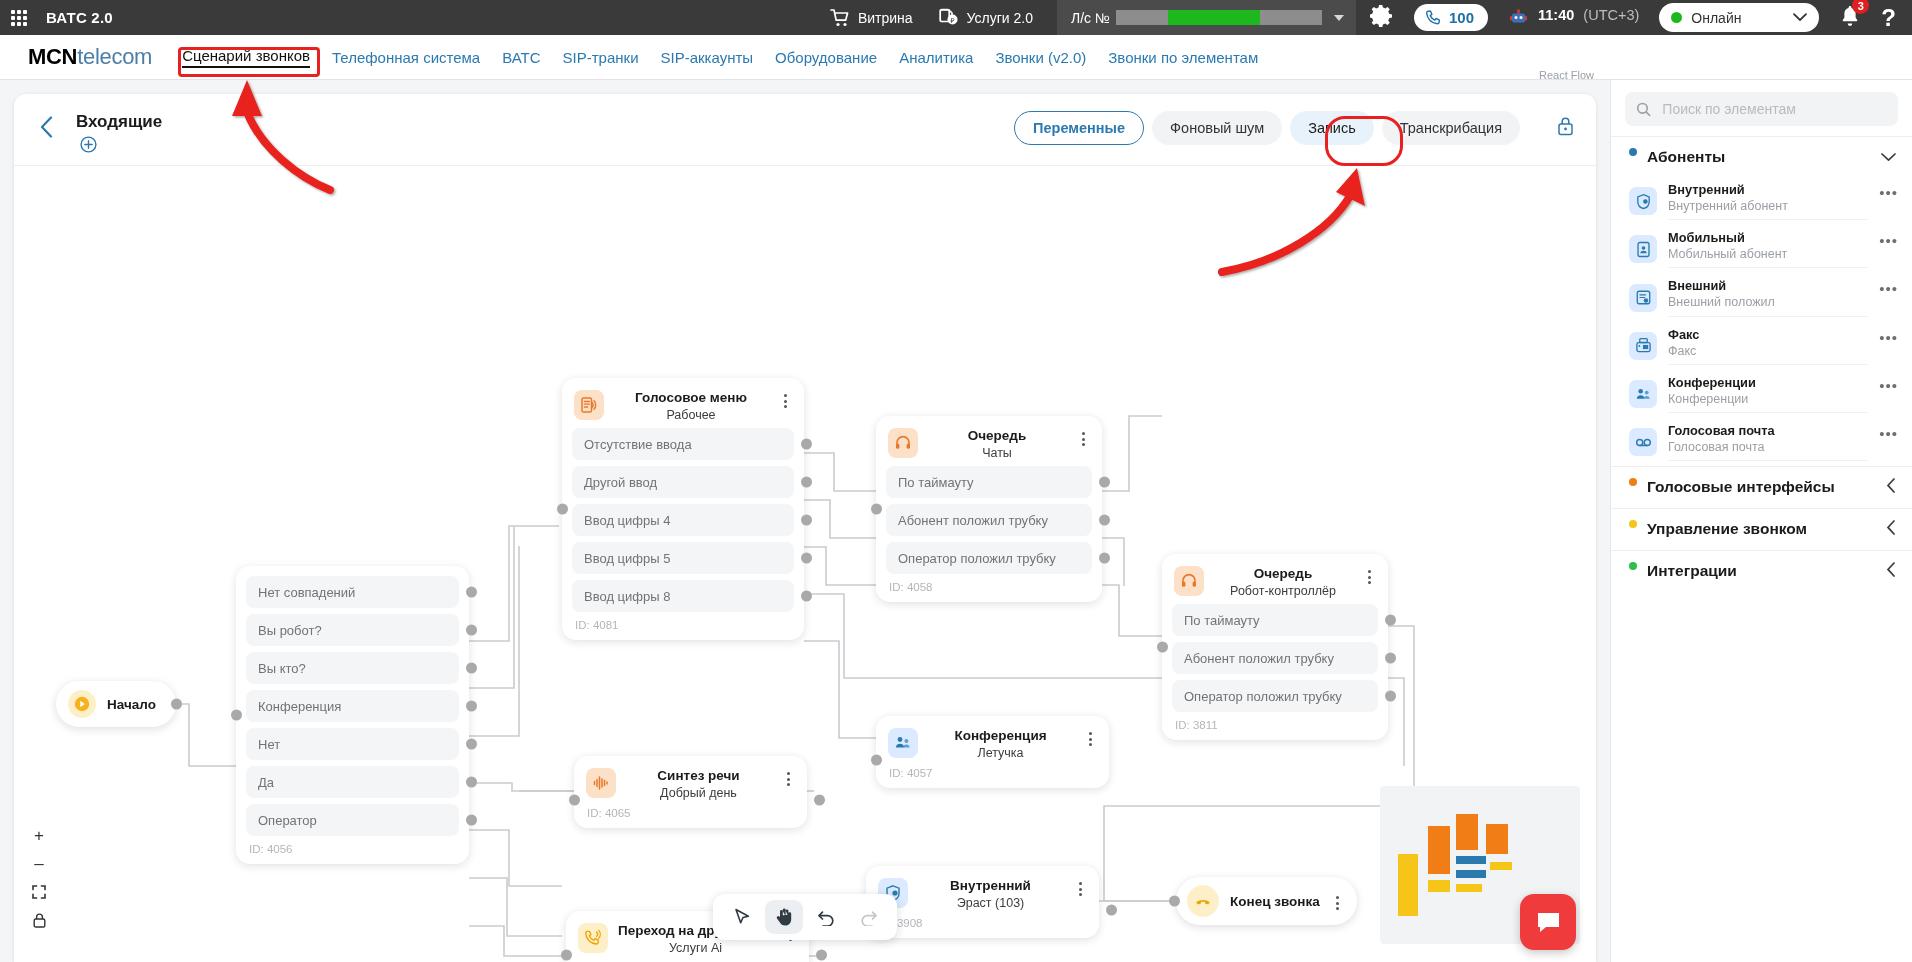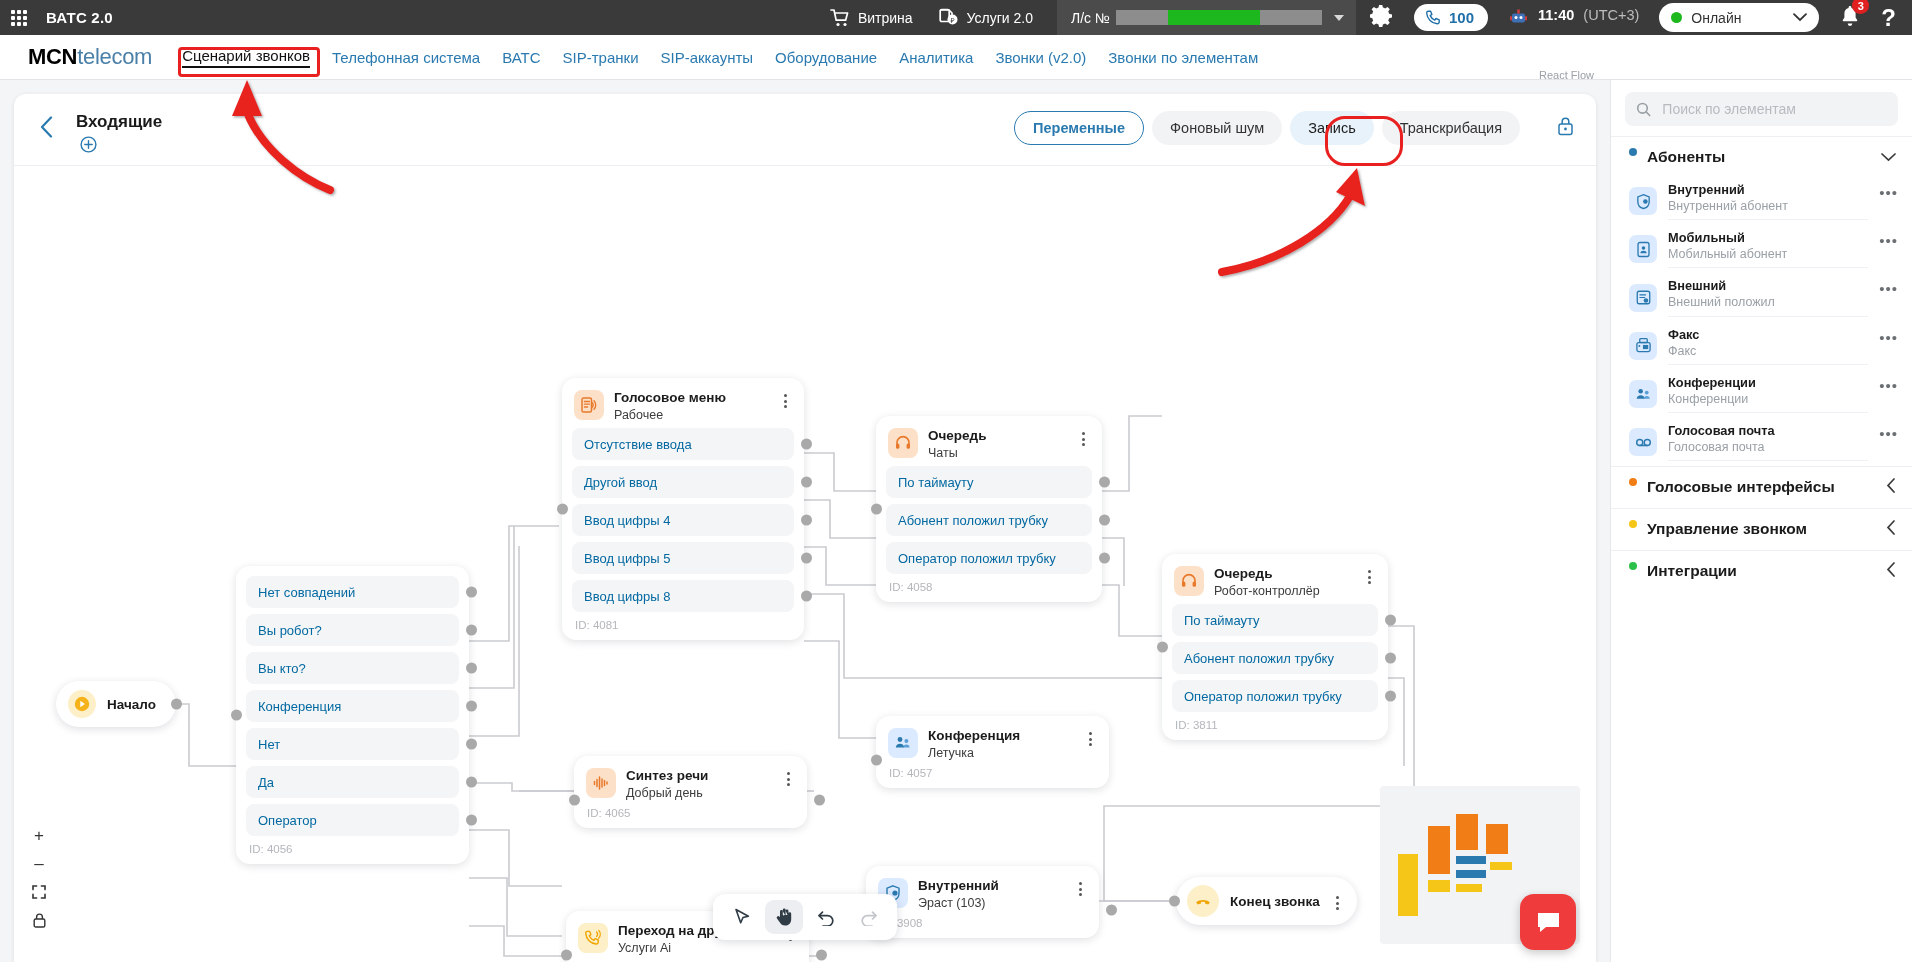"Голосовое меню" .node-head { text-align: none -> center }
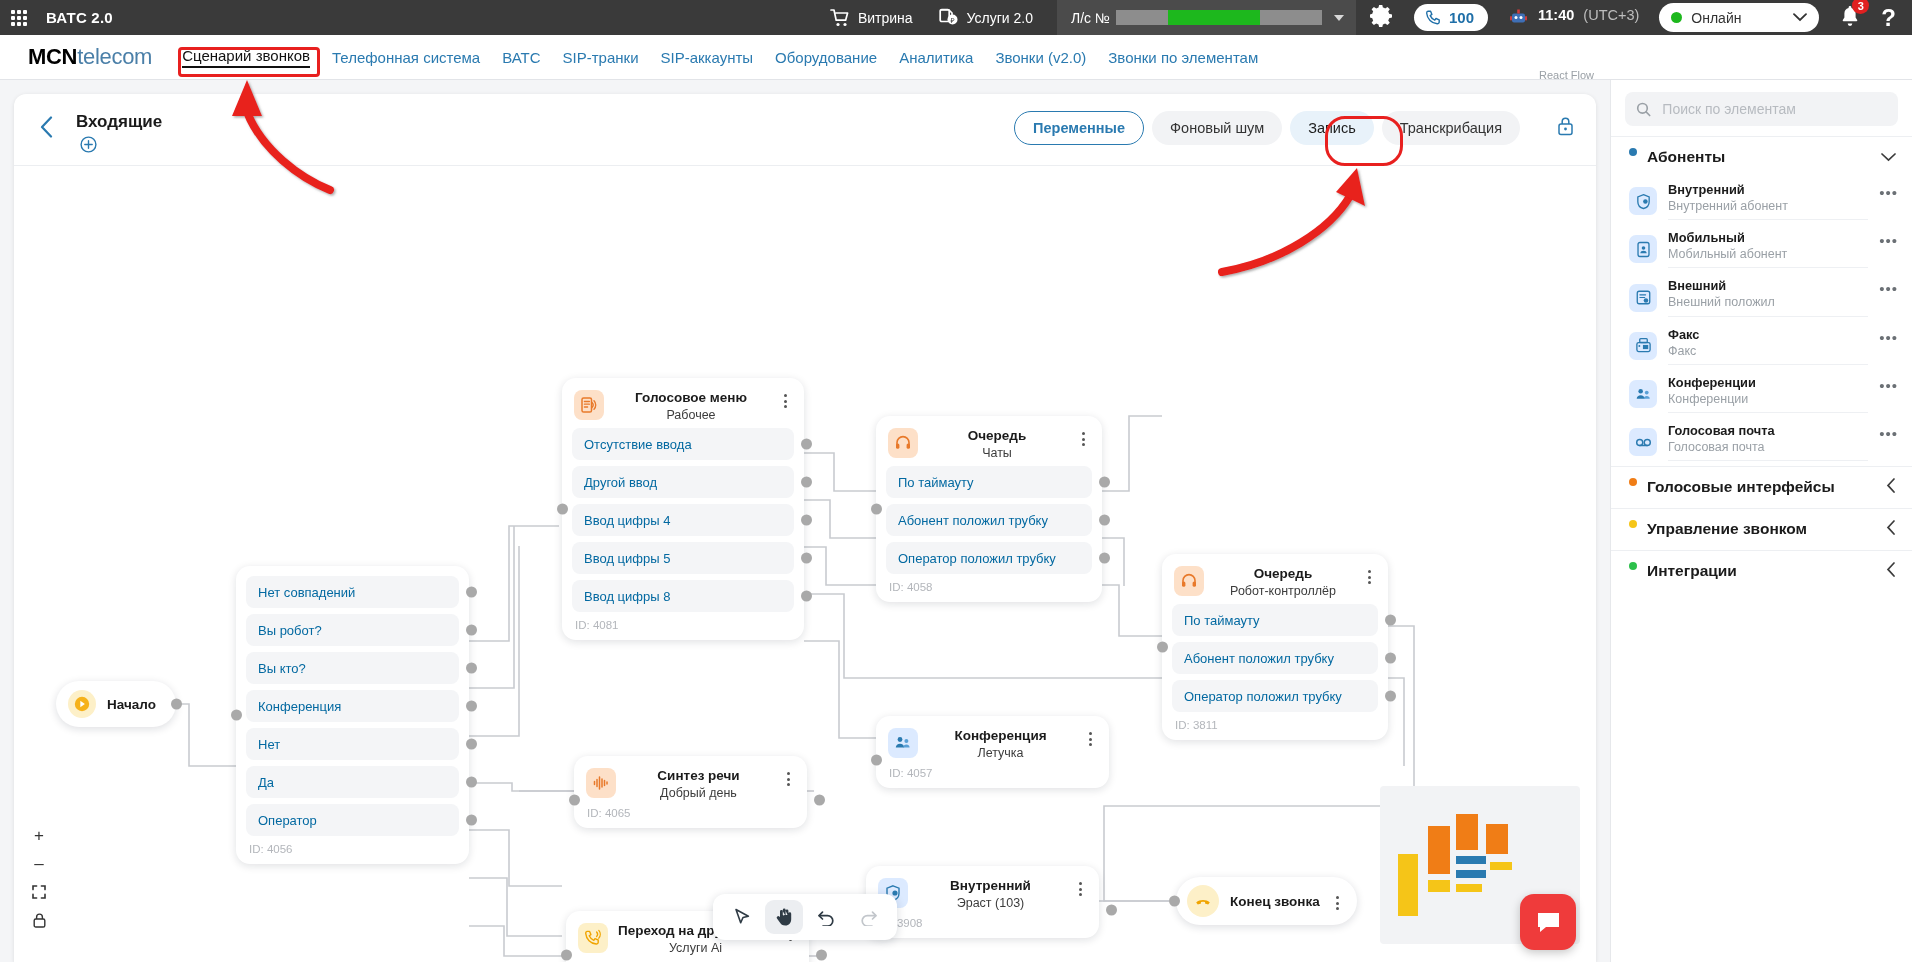"Отсутствие ввода" .port-row { color: #0369a1 -> #737373 }
